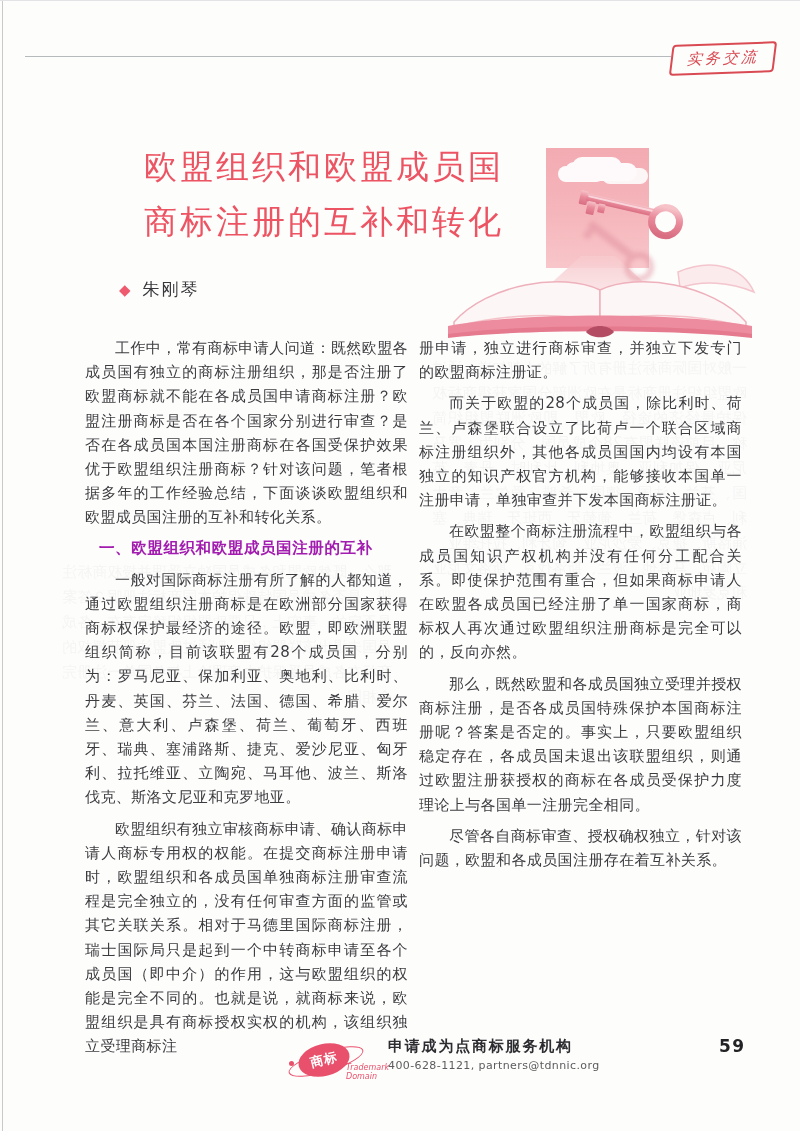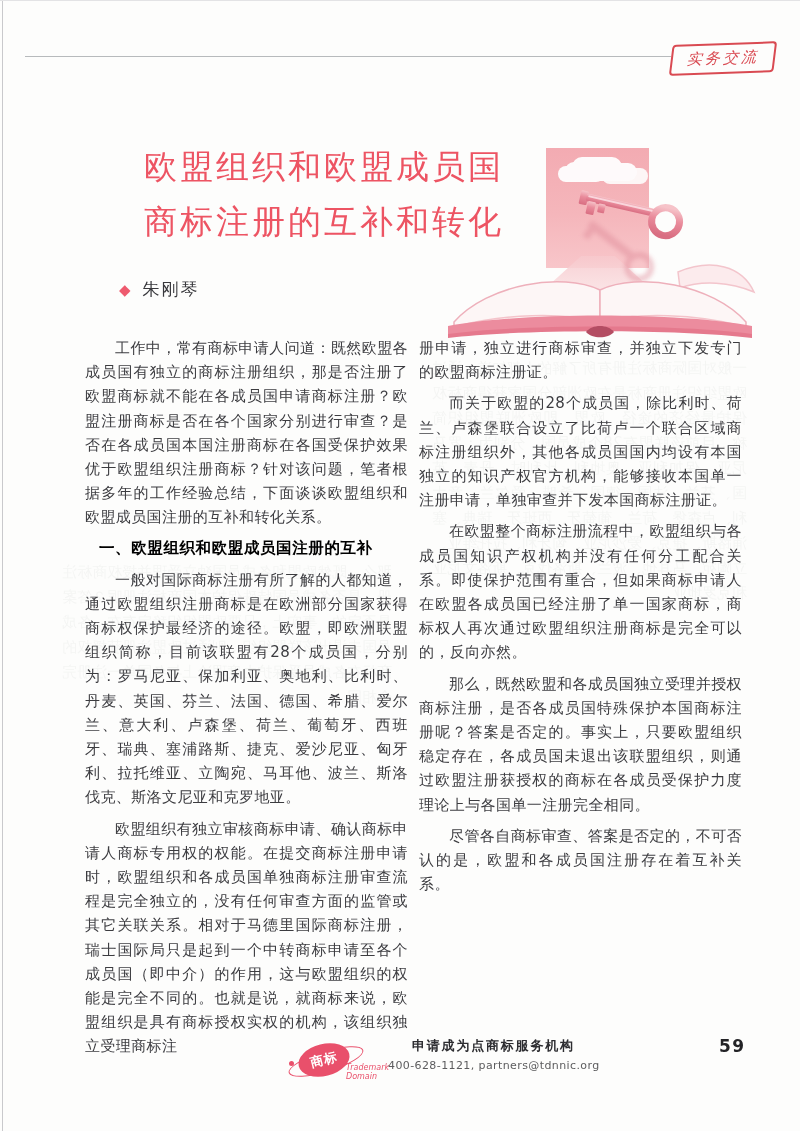"一、欧盟组织和欧盟成员国注册的互补" .sec-heading { color: #000000 -> #a21caf }
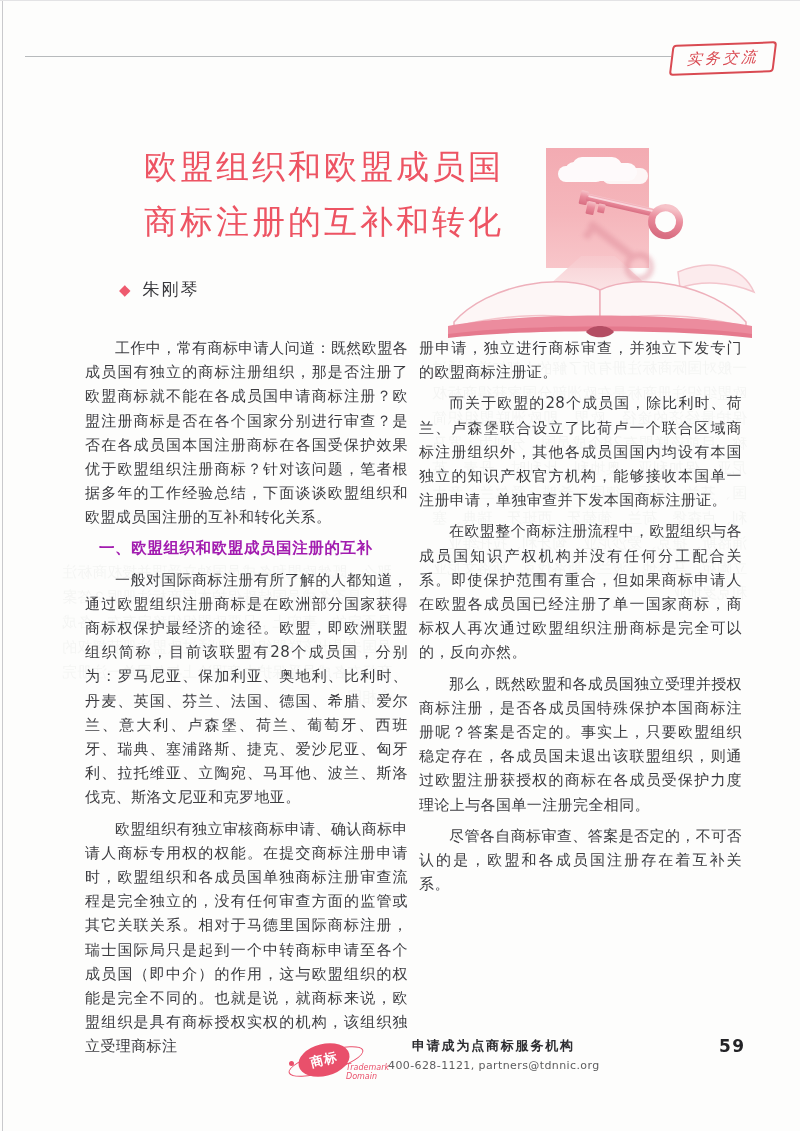"尽管各自商标审查、答案是否定的，不可否认的是，欧盟和各成员国注册存在着互补关系。" p.indent { text: 答案是否定的，不可否认的是 -> 授权确权独立，针对该问题 }
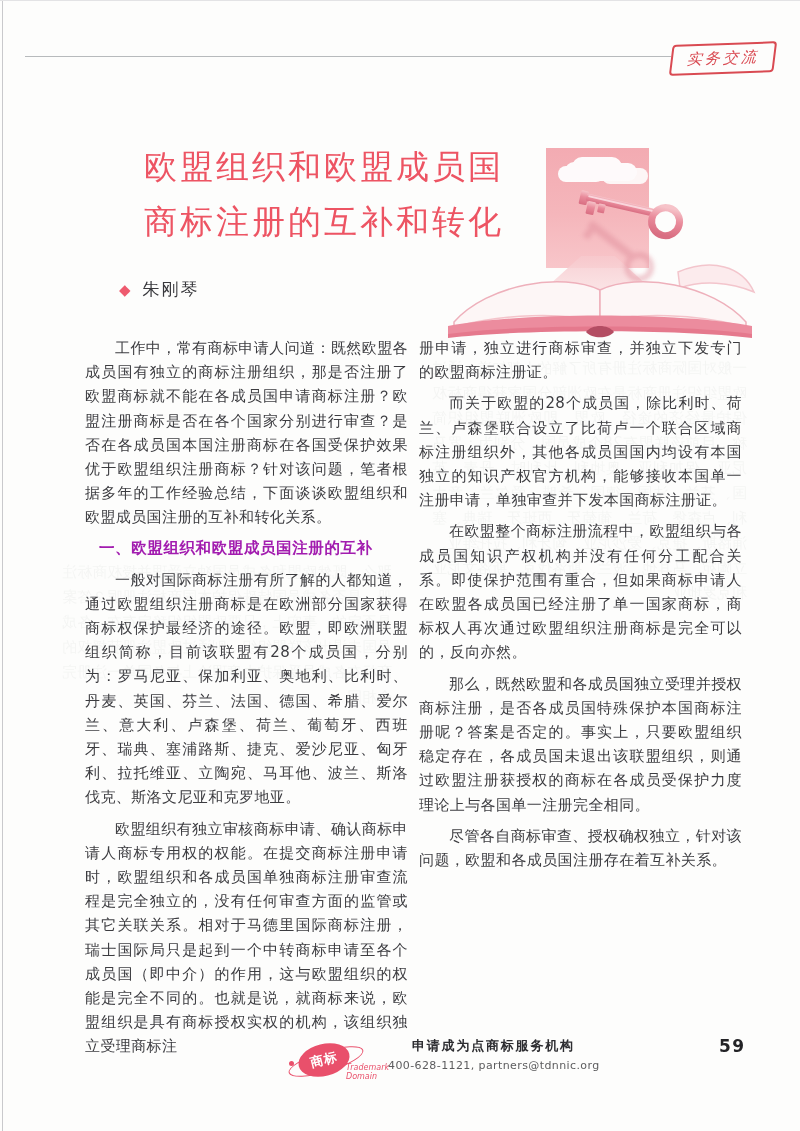"申请成为点商标服务机构" .svc { font-size: 13px -> 15px; margin-left: 24px -> none }
